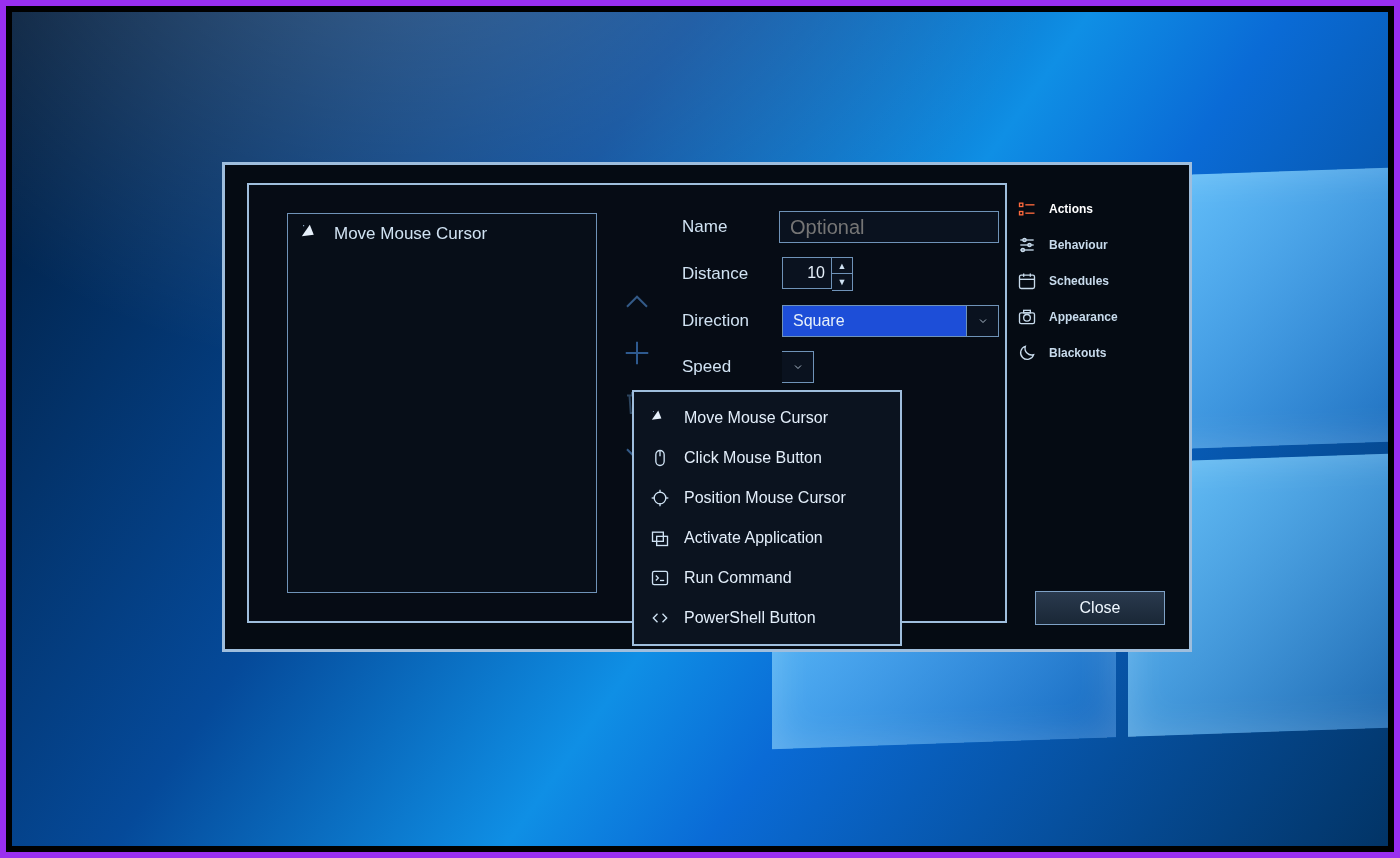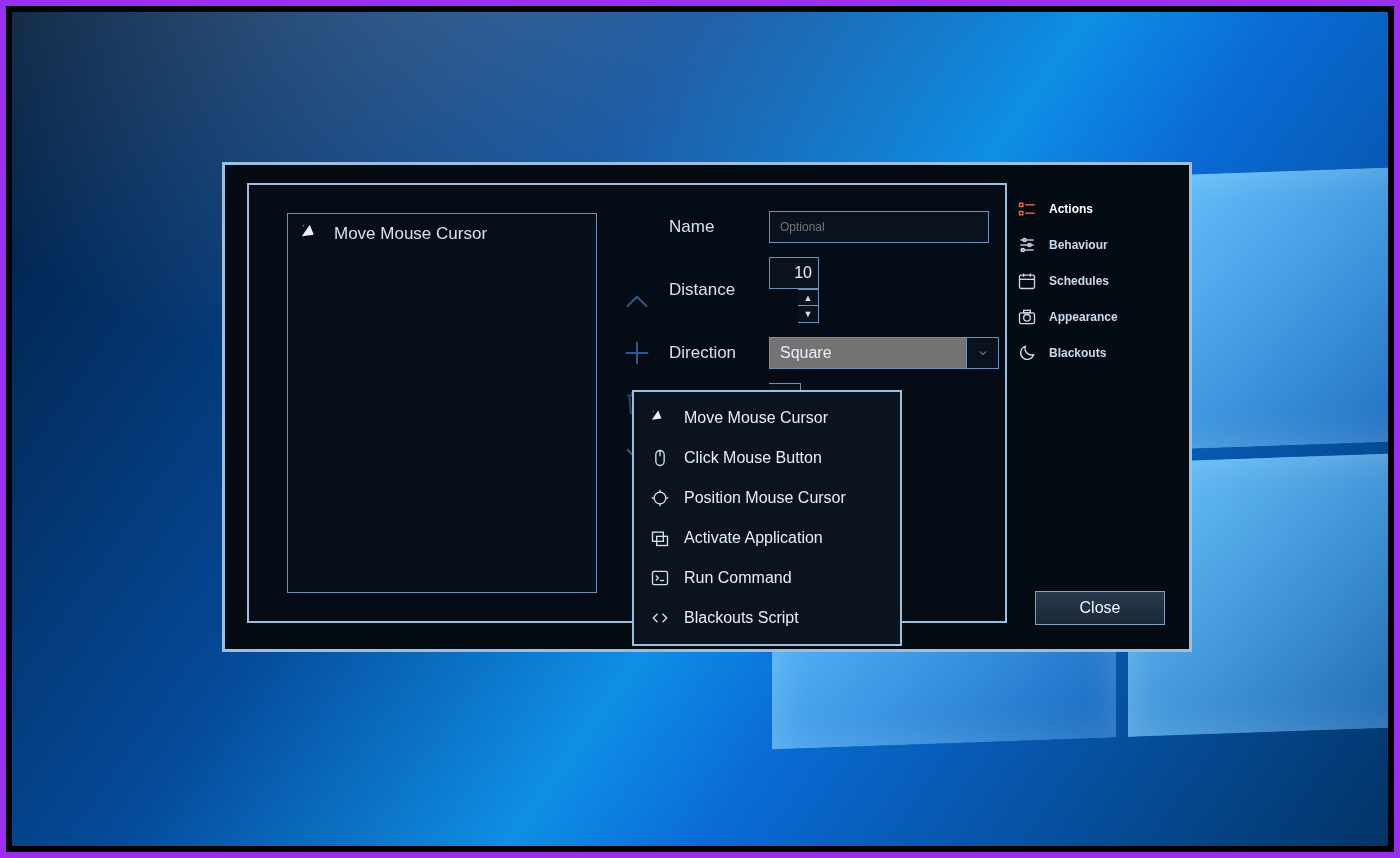"Name" .form .lbl { margin-left: none -> 13px }
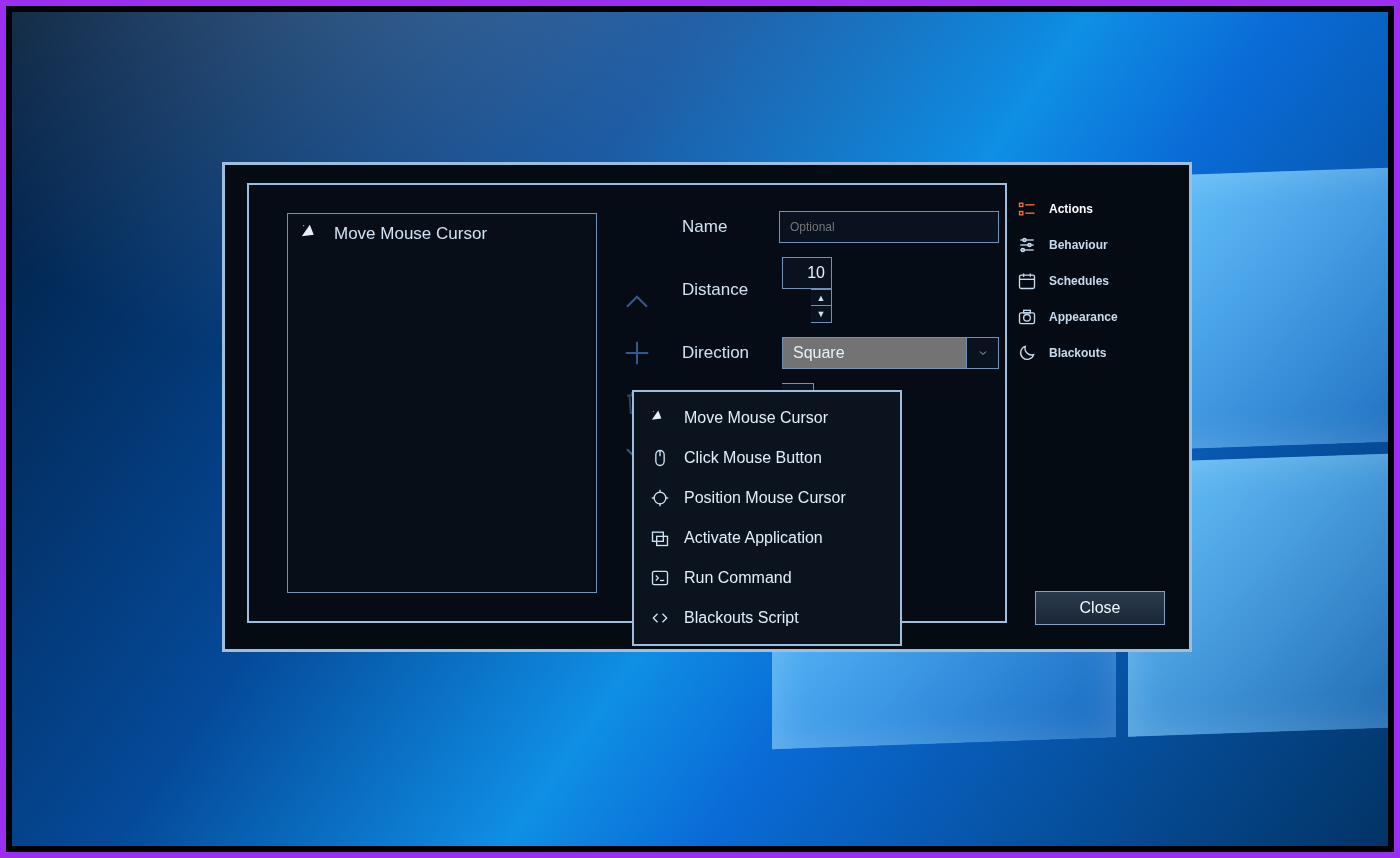"Optional" .ctl-input { font-size: 12px -> 20px }
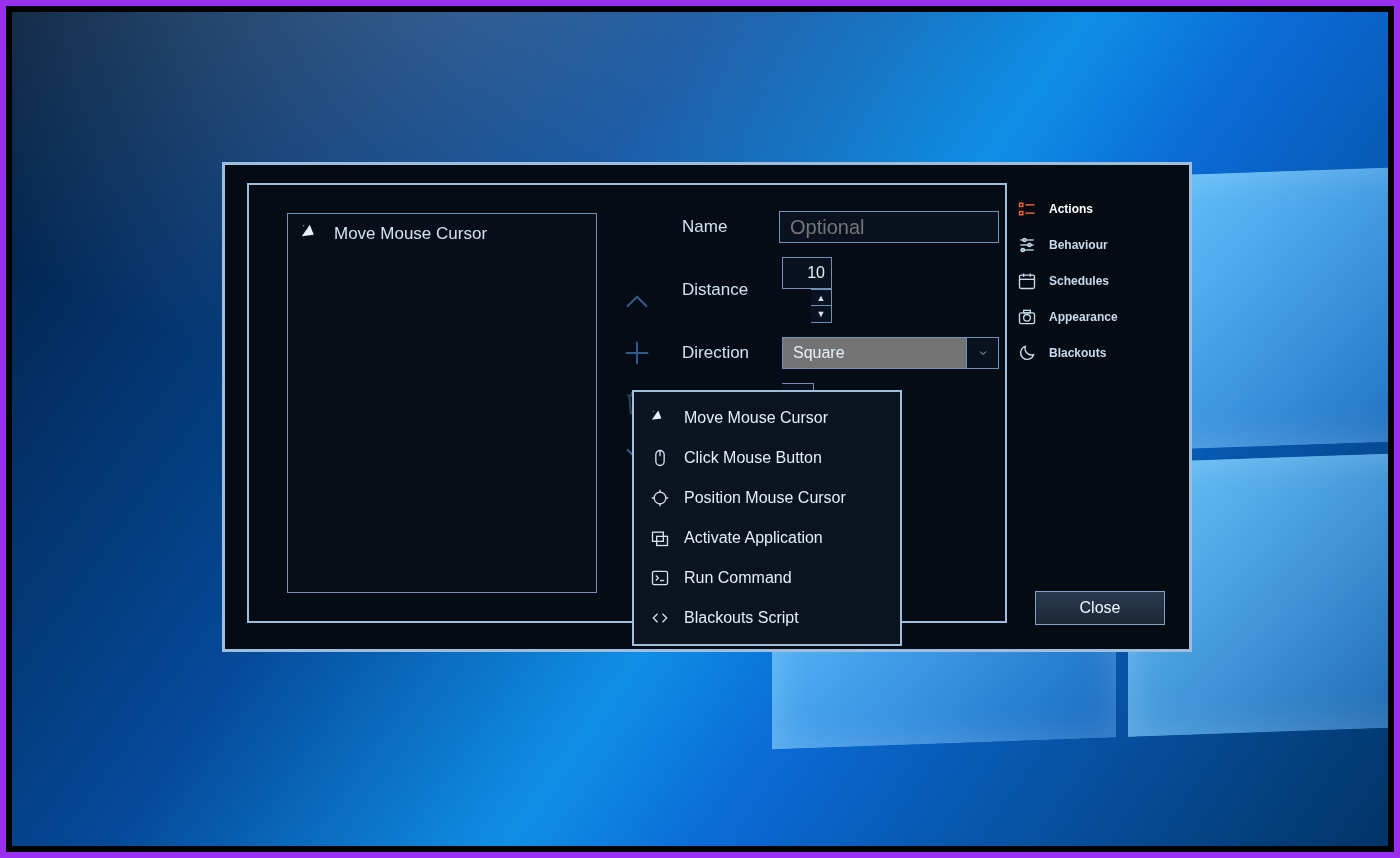"10" .spinner { align-items: flex-end -> flex-start; flex-direction: column -> none }
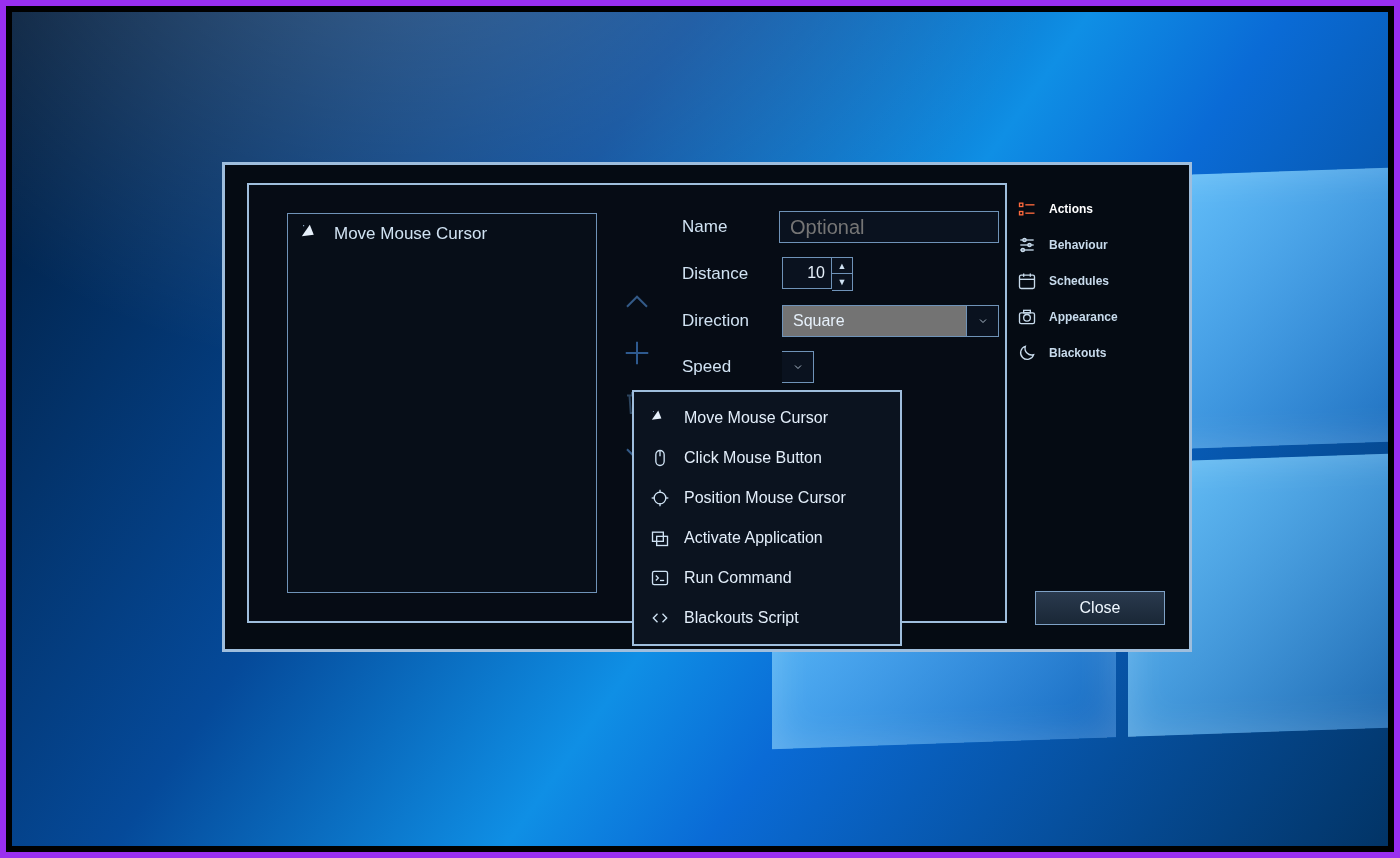"Square" .combo .val { background: #737373 -> #1d4ed8 }
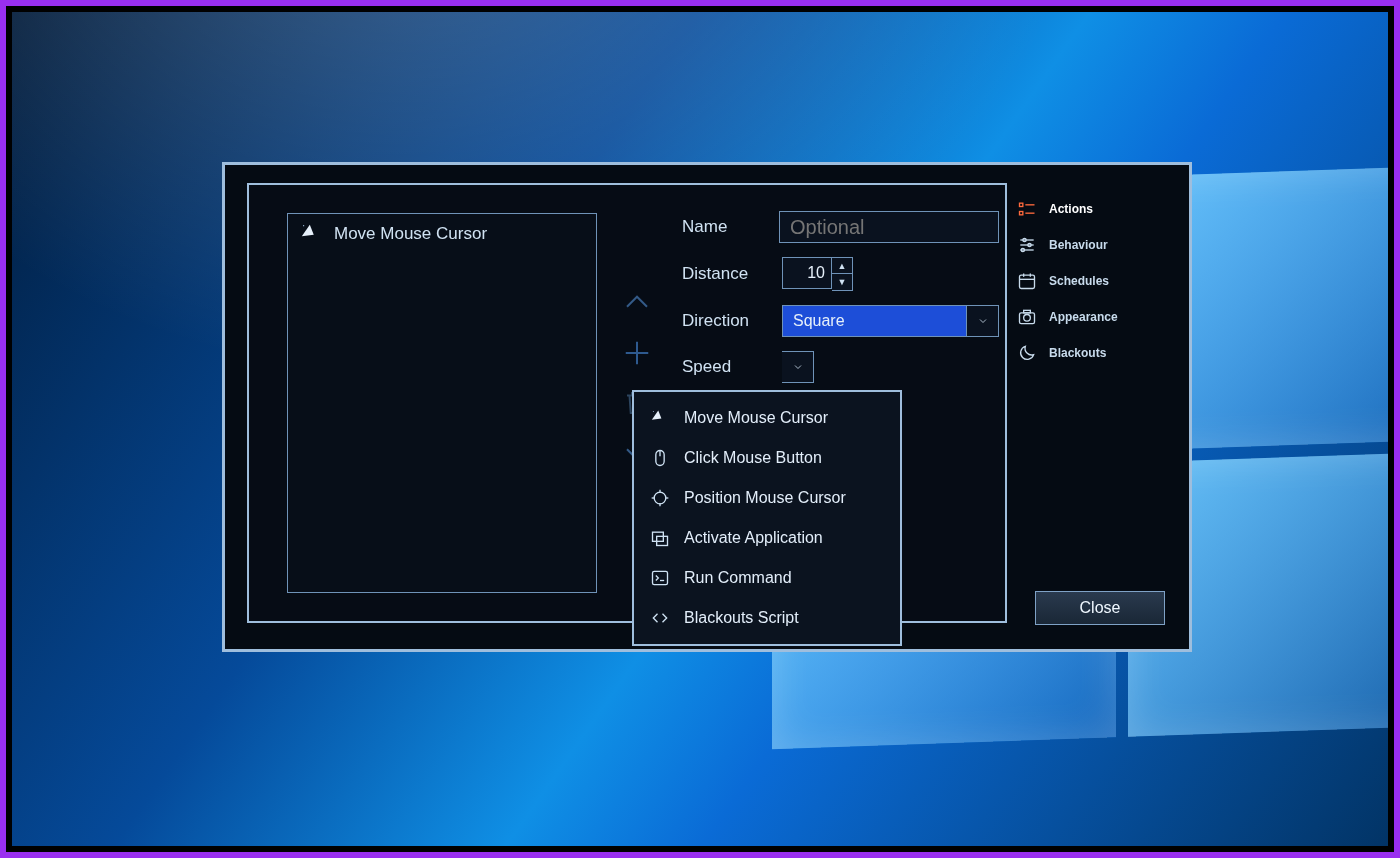"Blackouts Script" span { text: Blackouts Script -> PowerShell Button }
